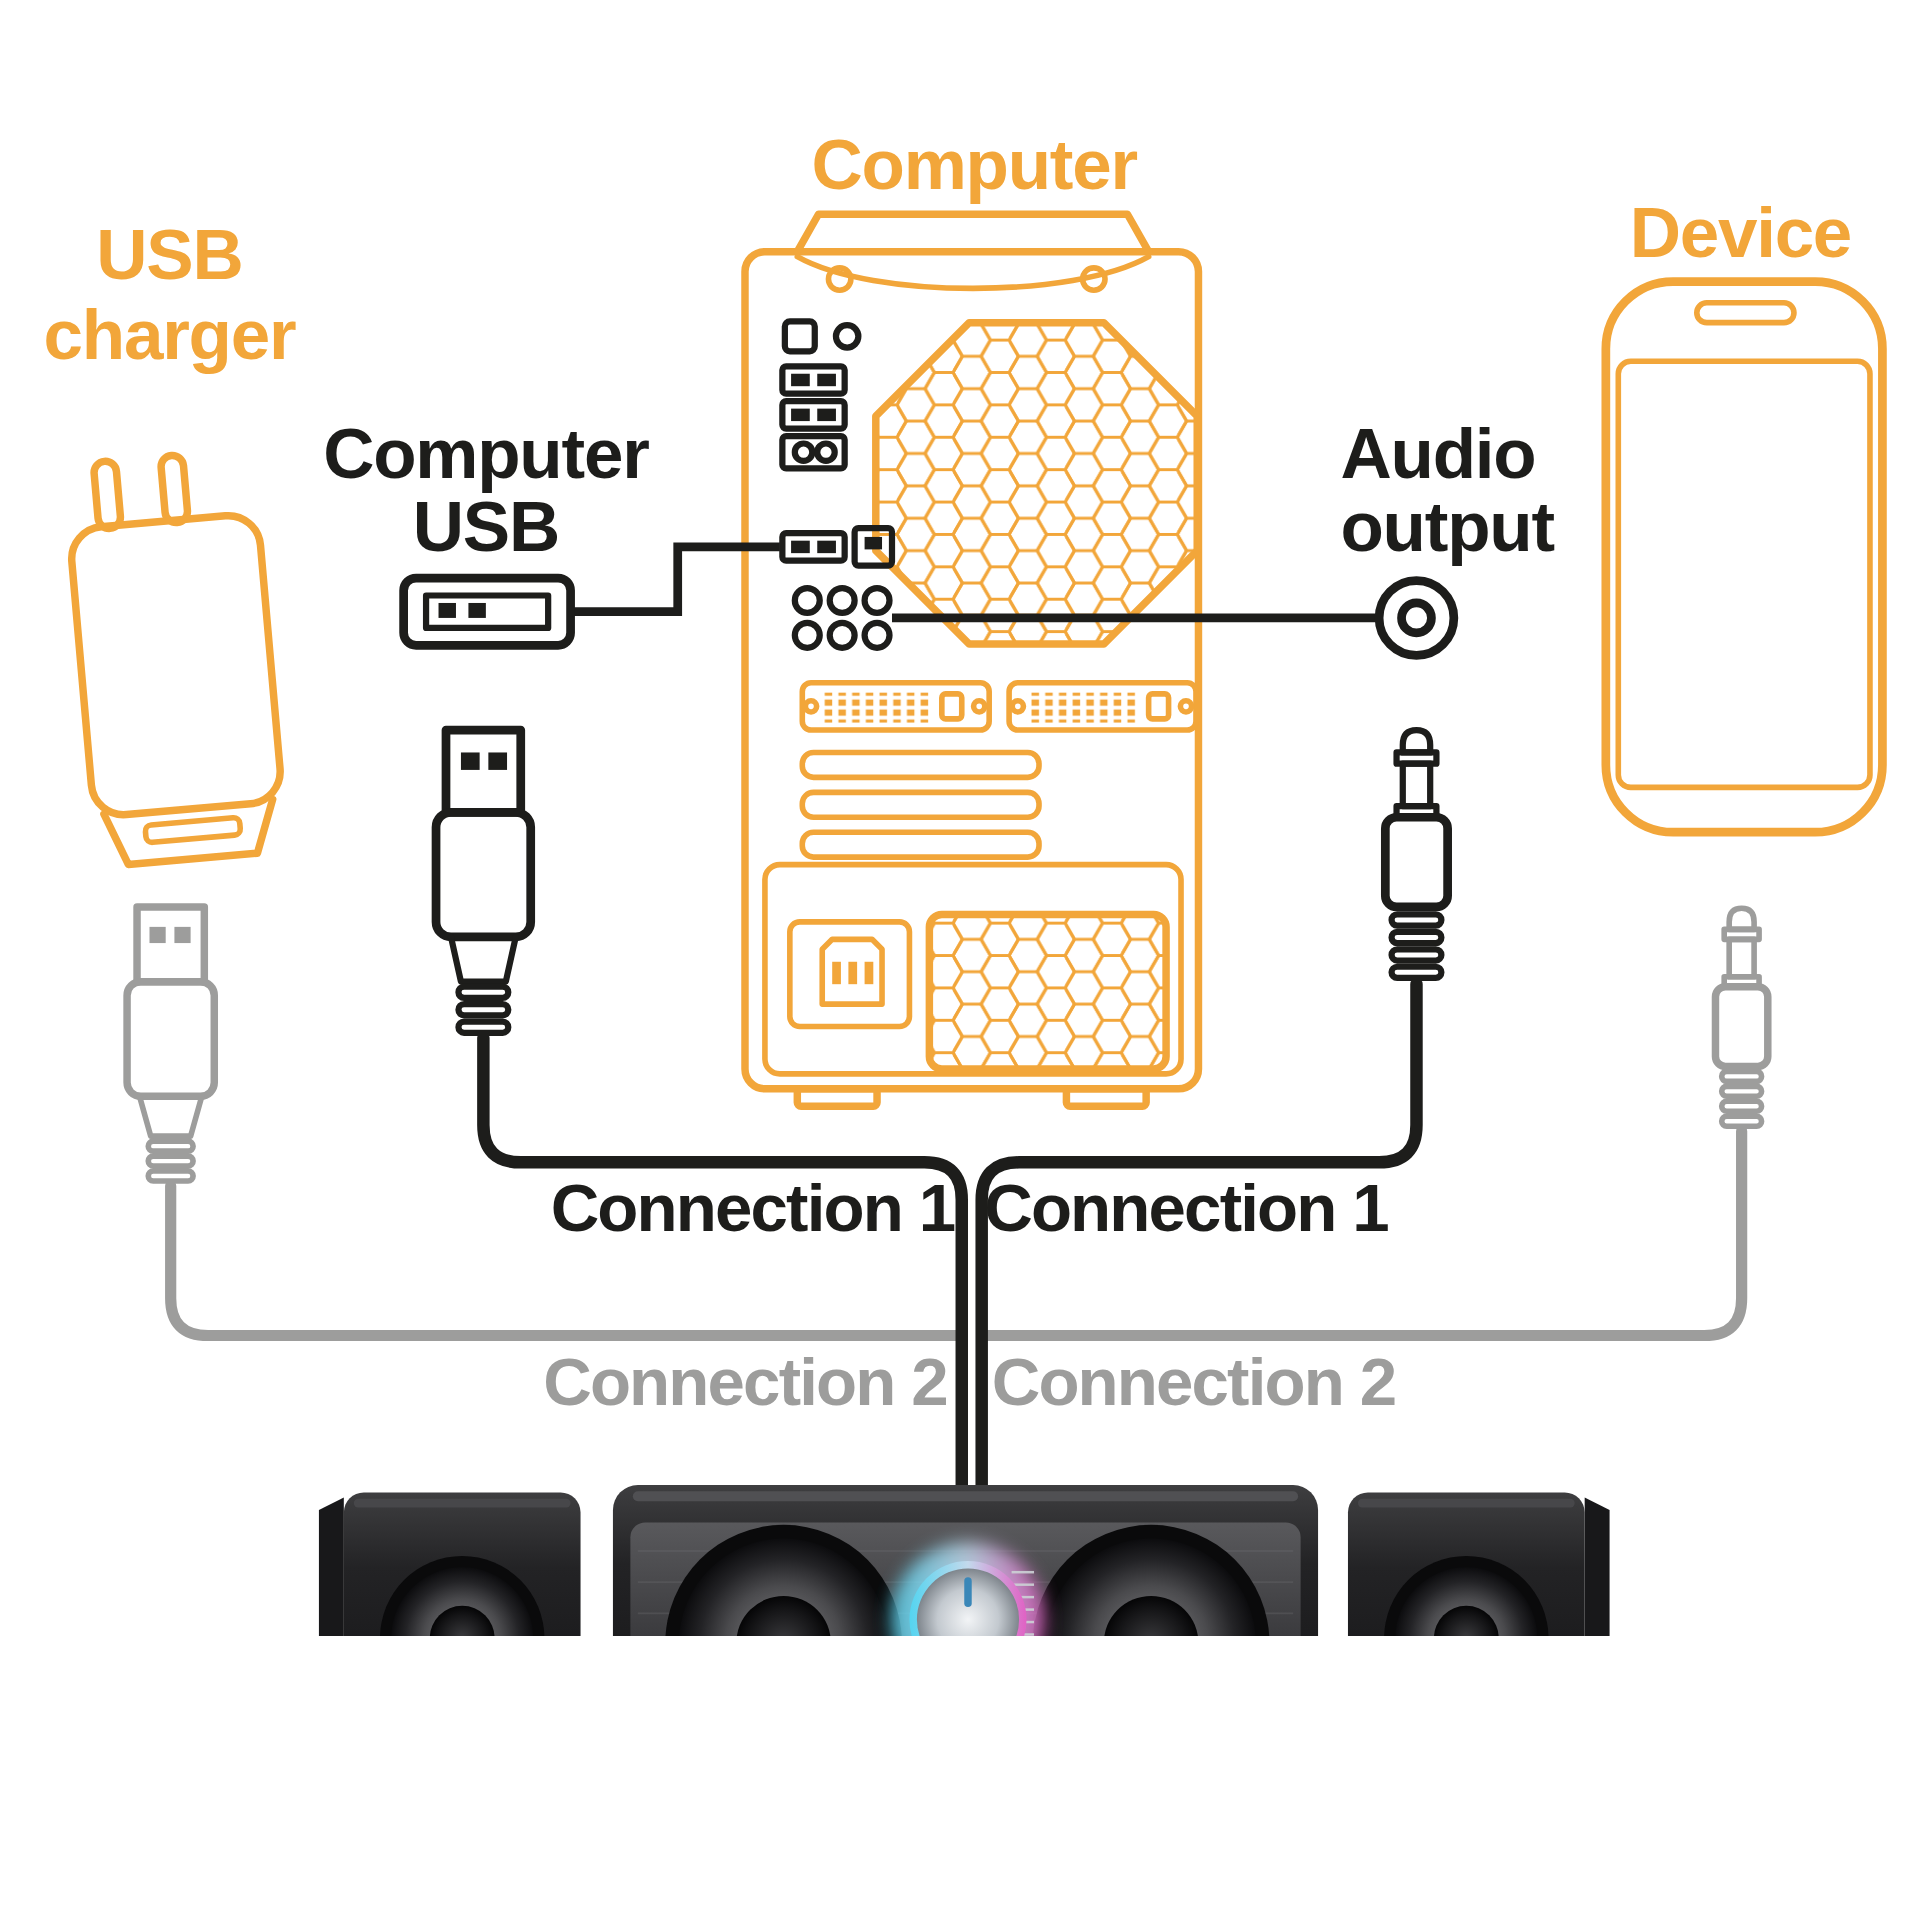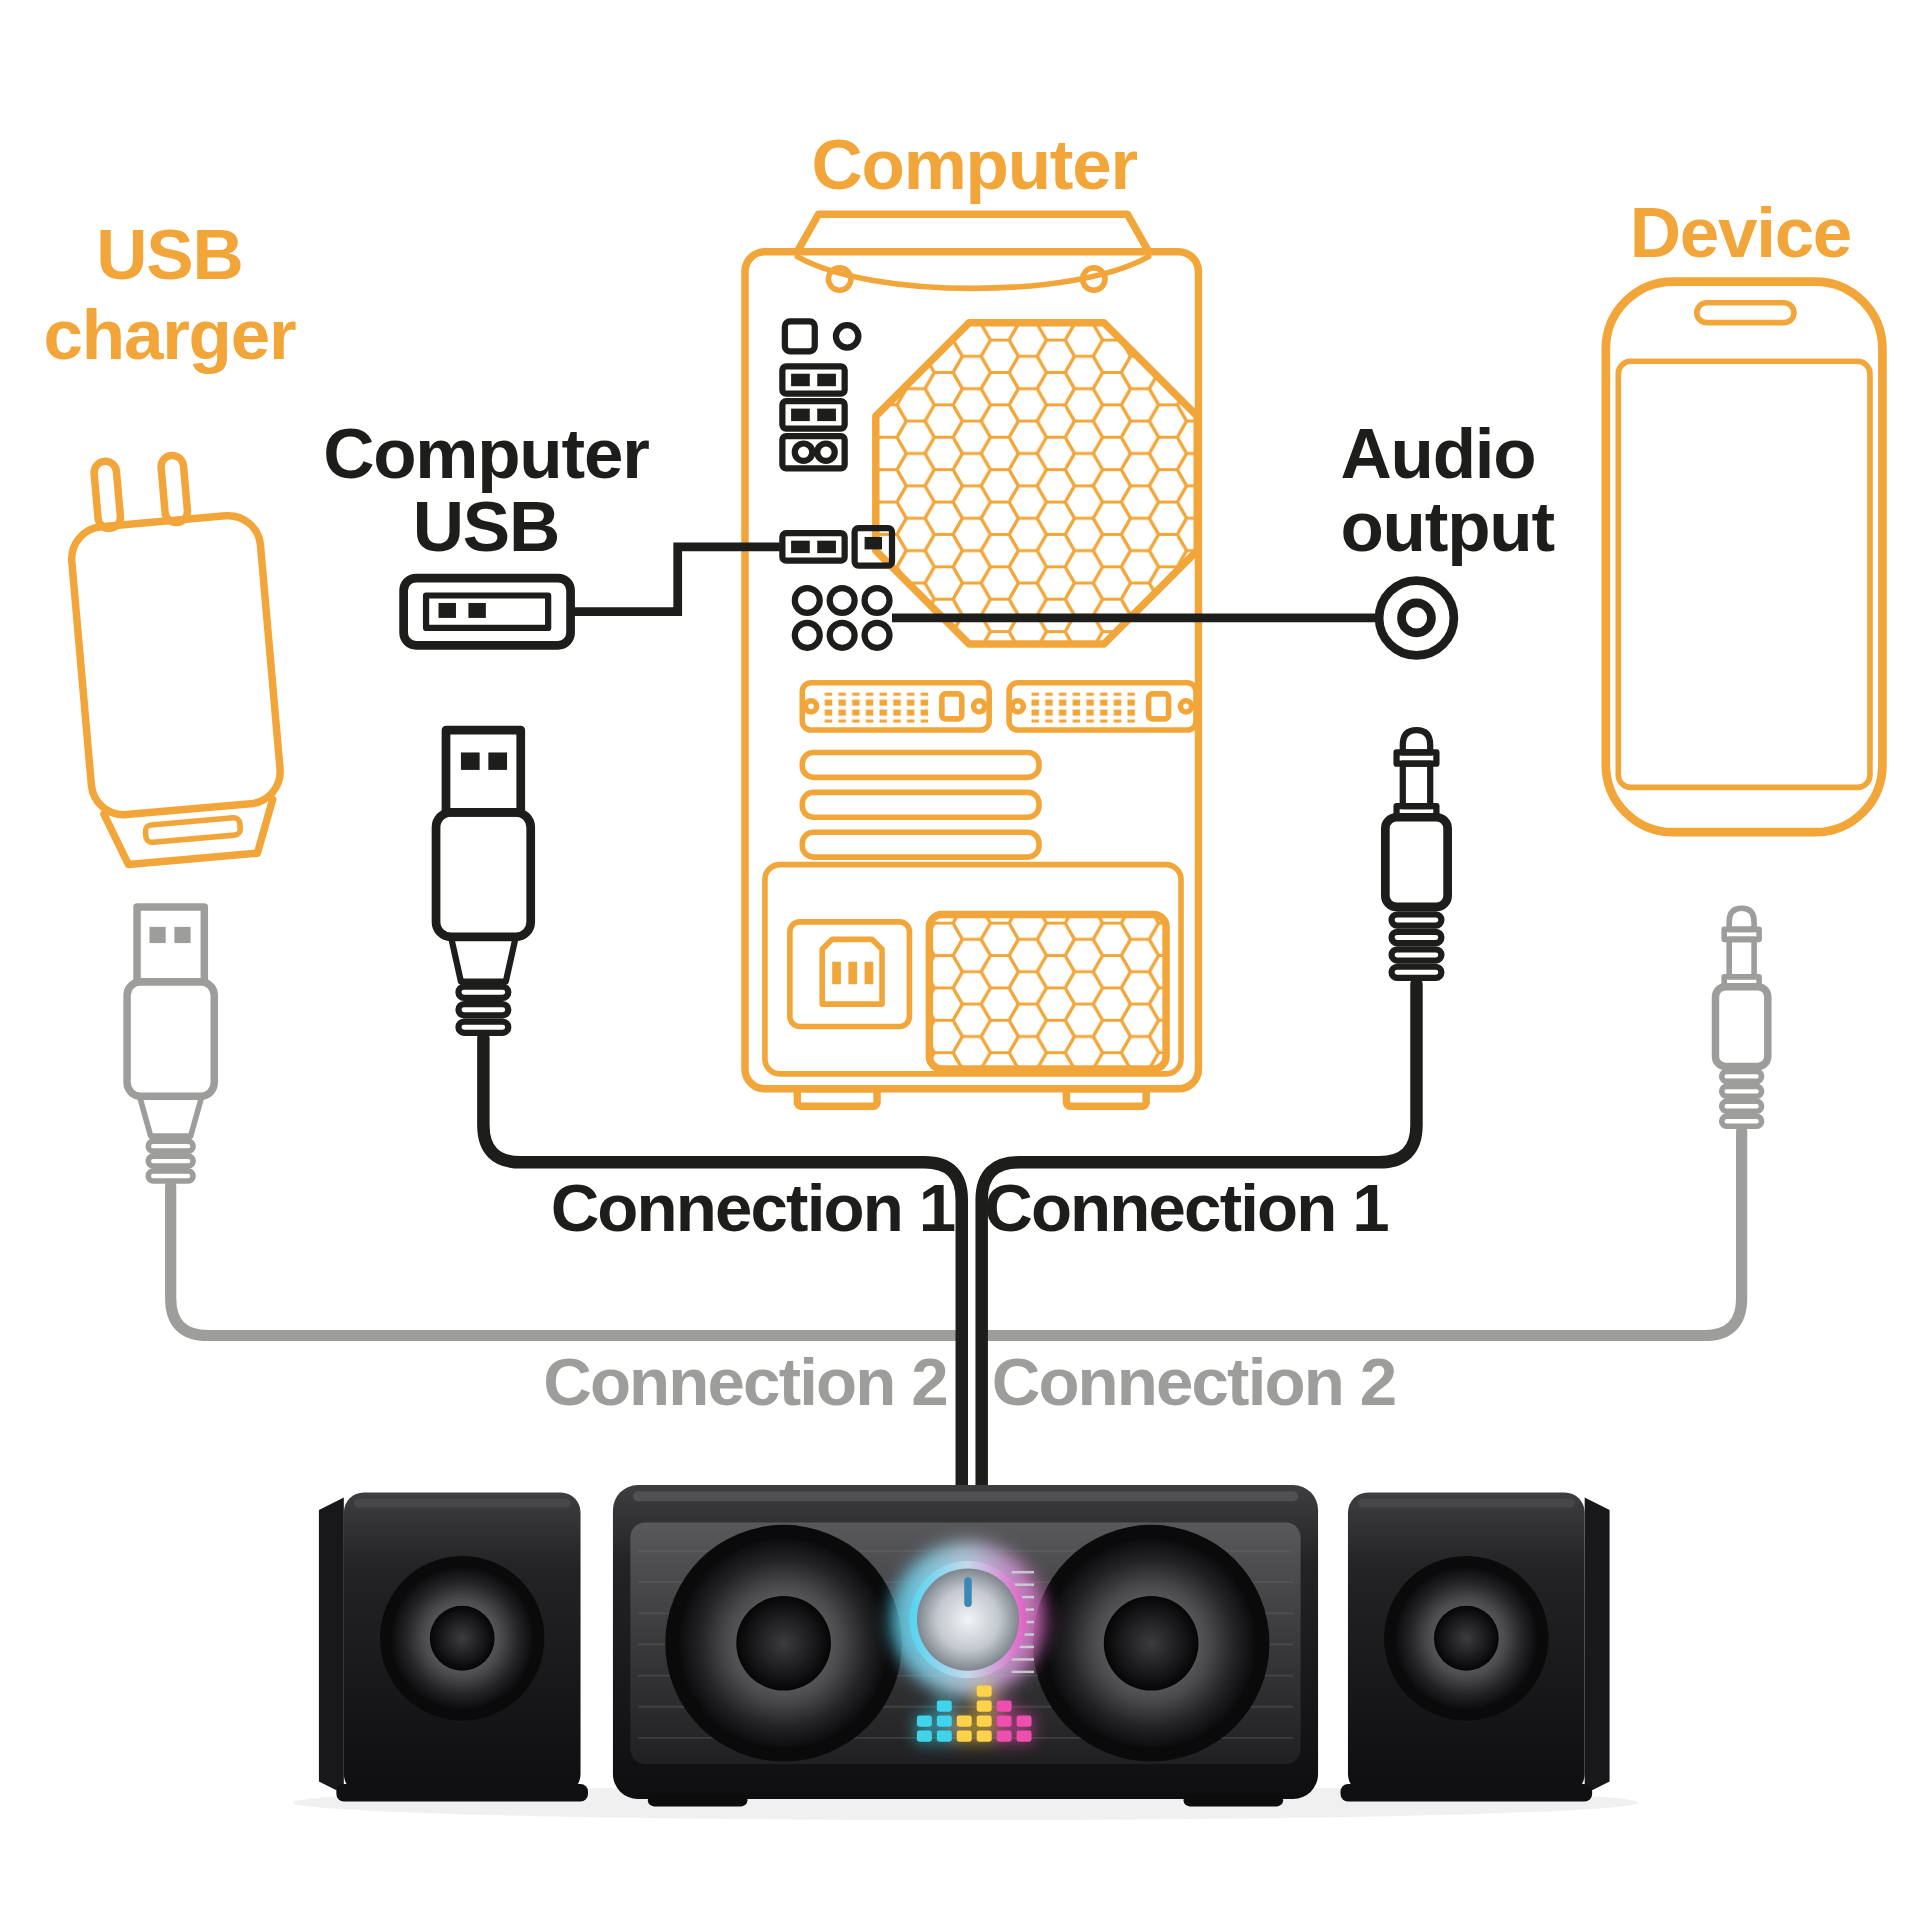"Computer" .stage { height: 1931px -> 1636px }
